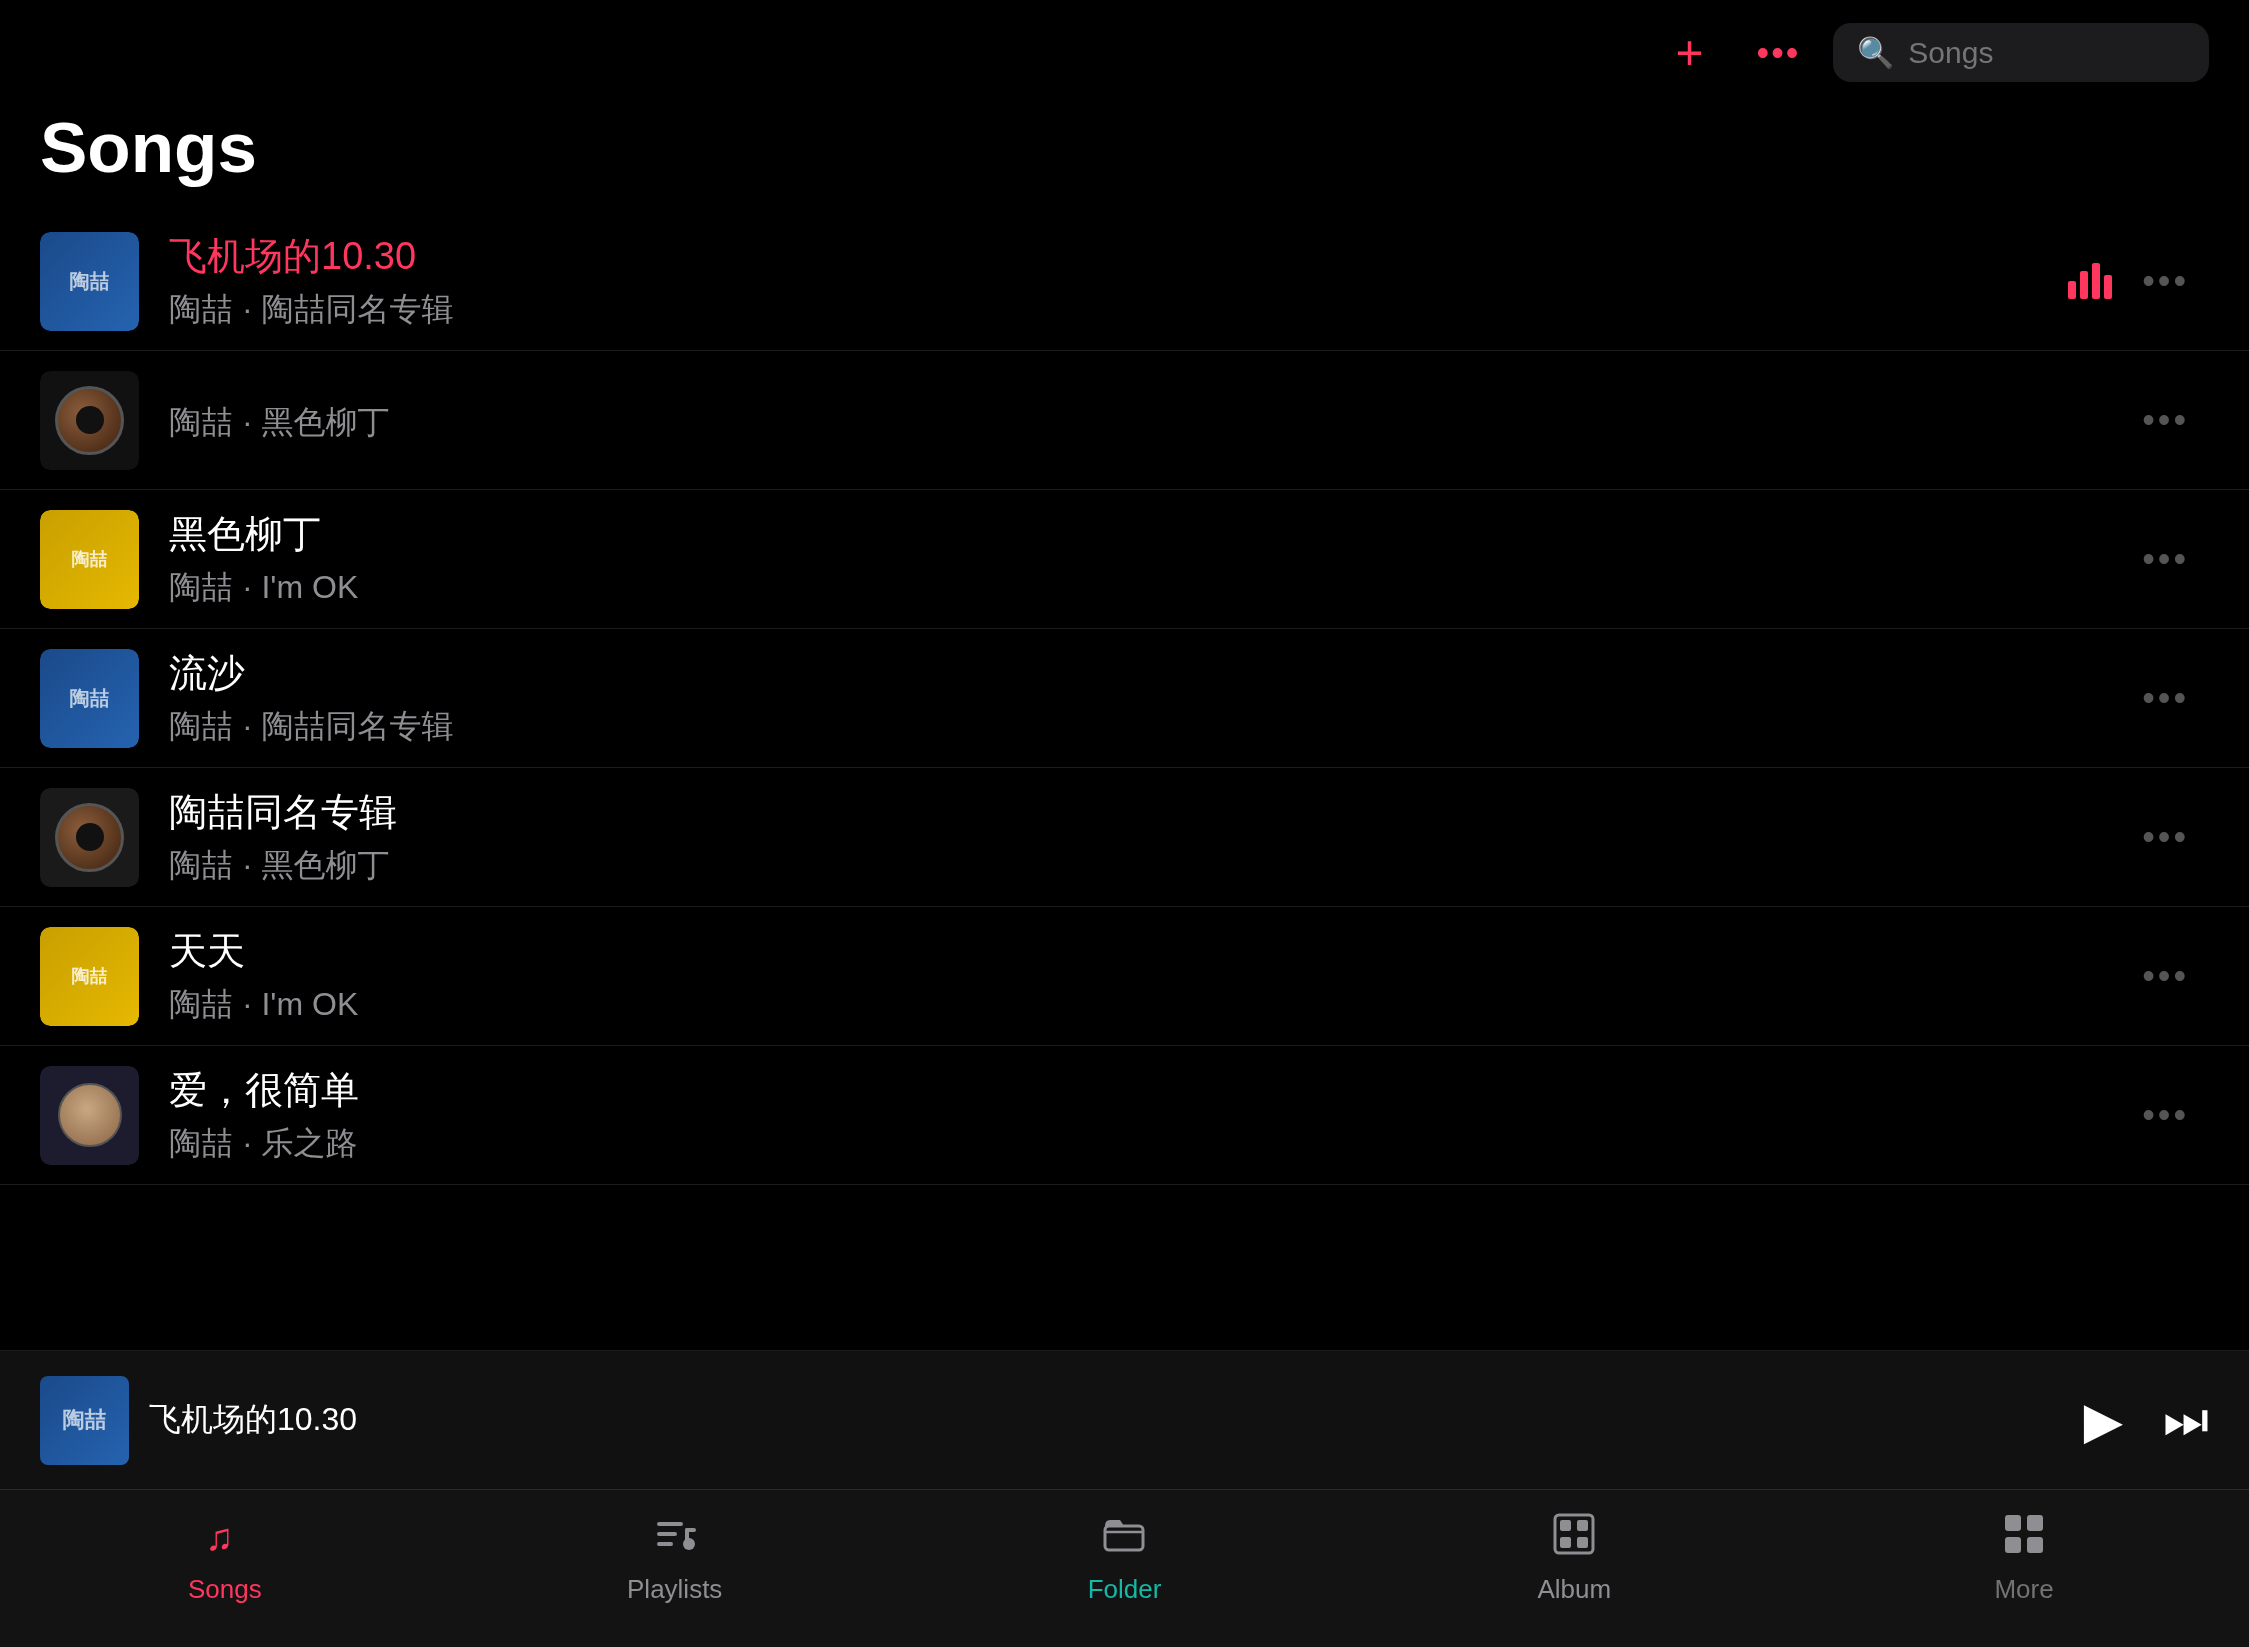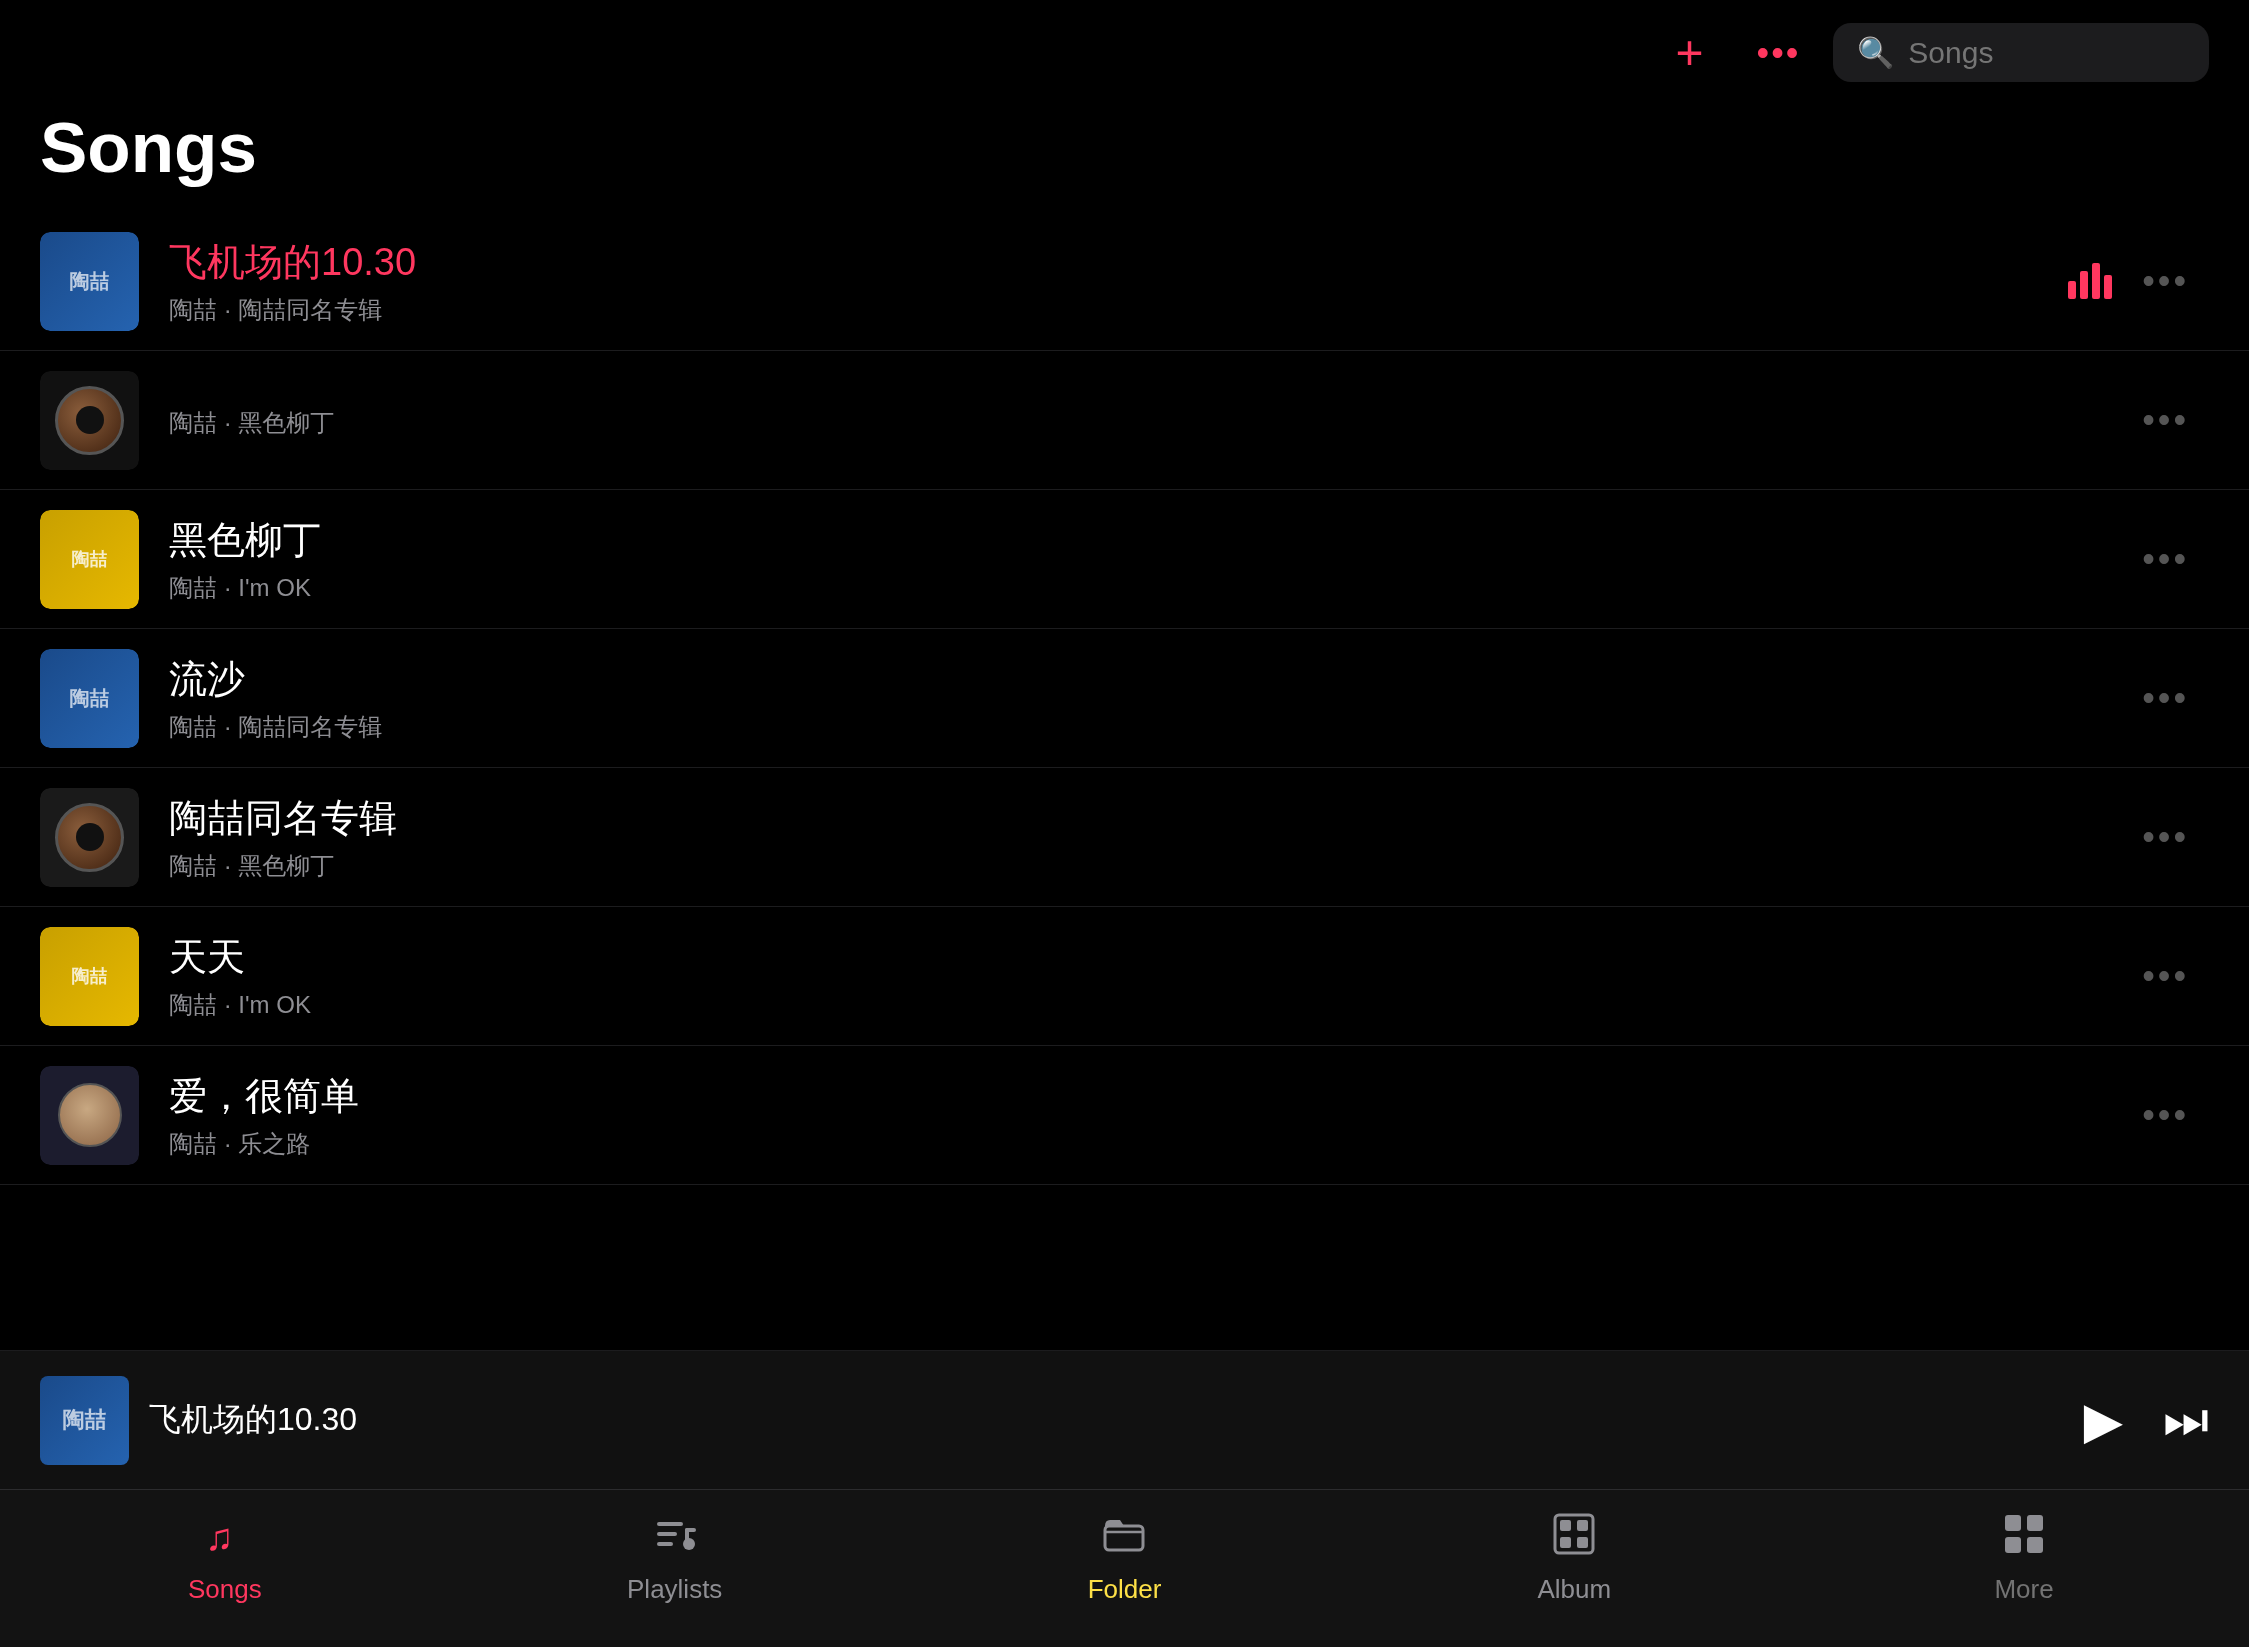"陶喆 · 陶喆同名专辑" .song-subtitle { font-size: 24px -> 32px }
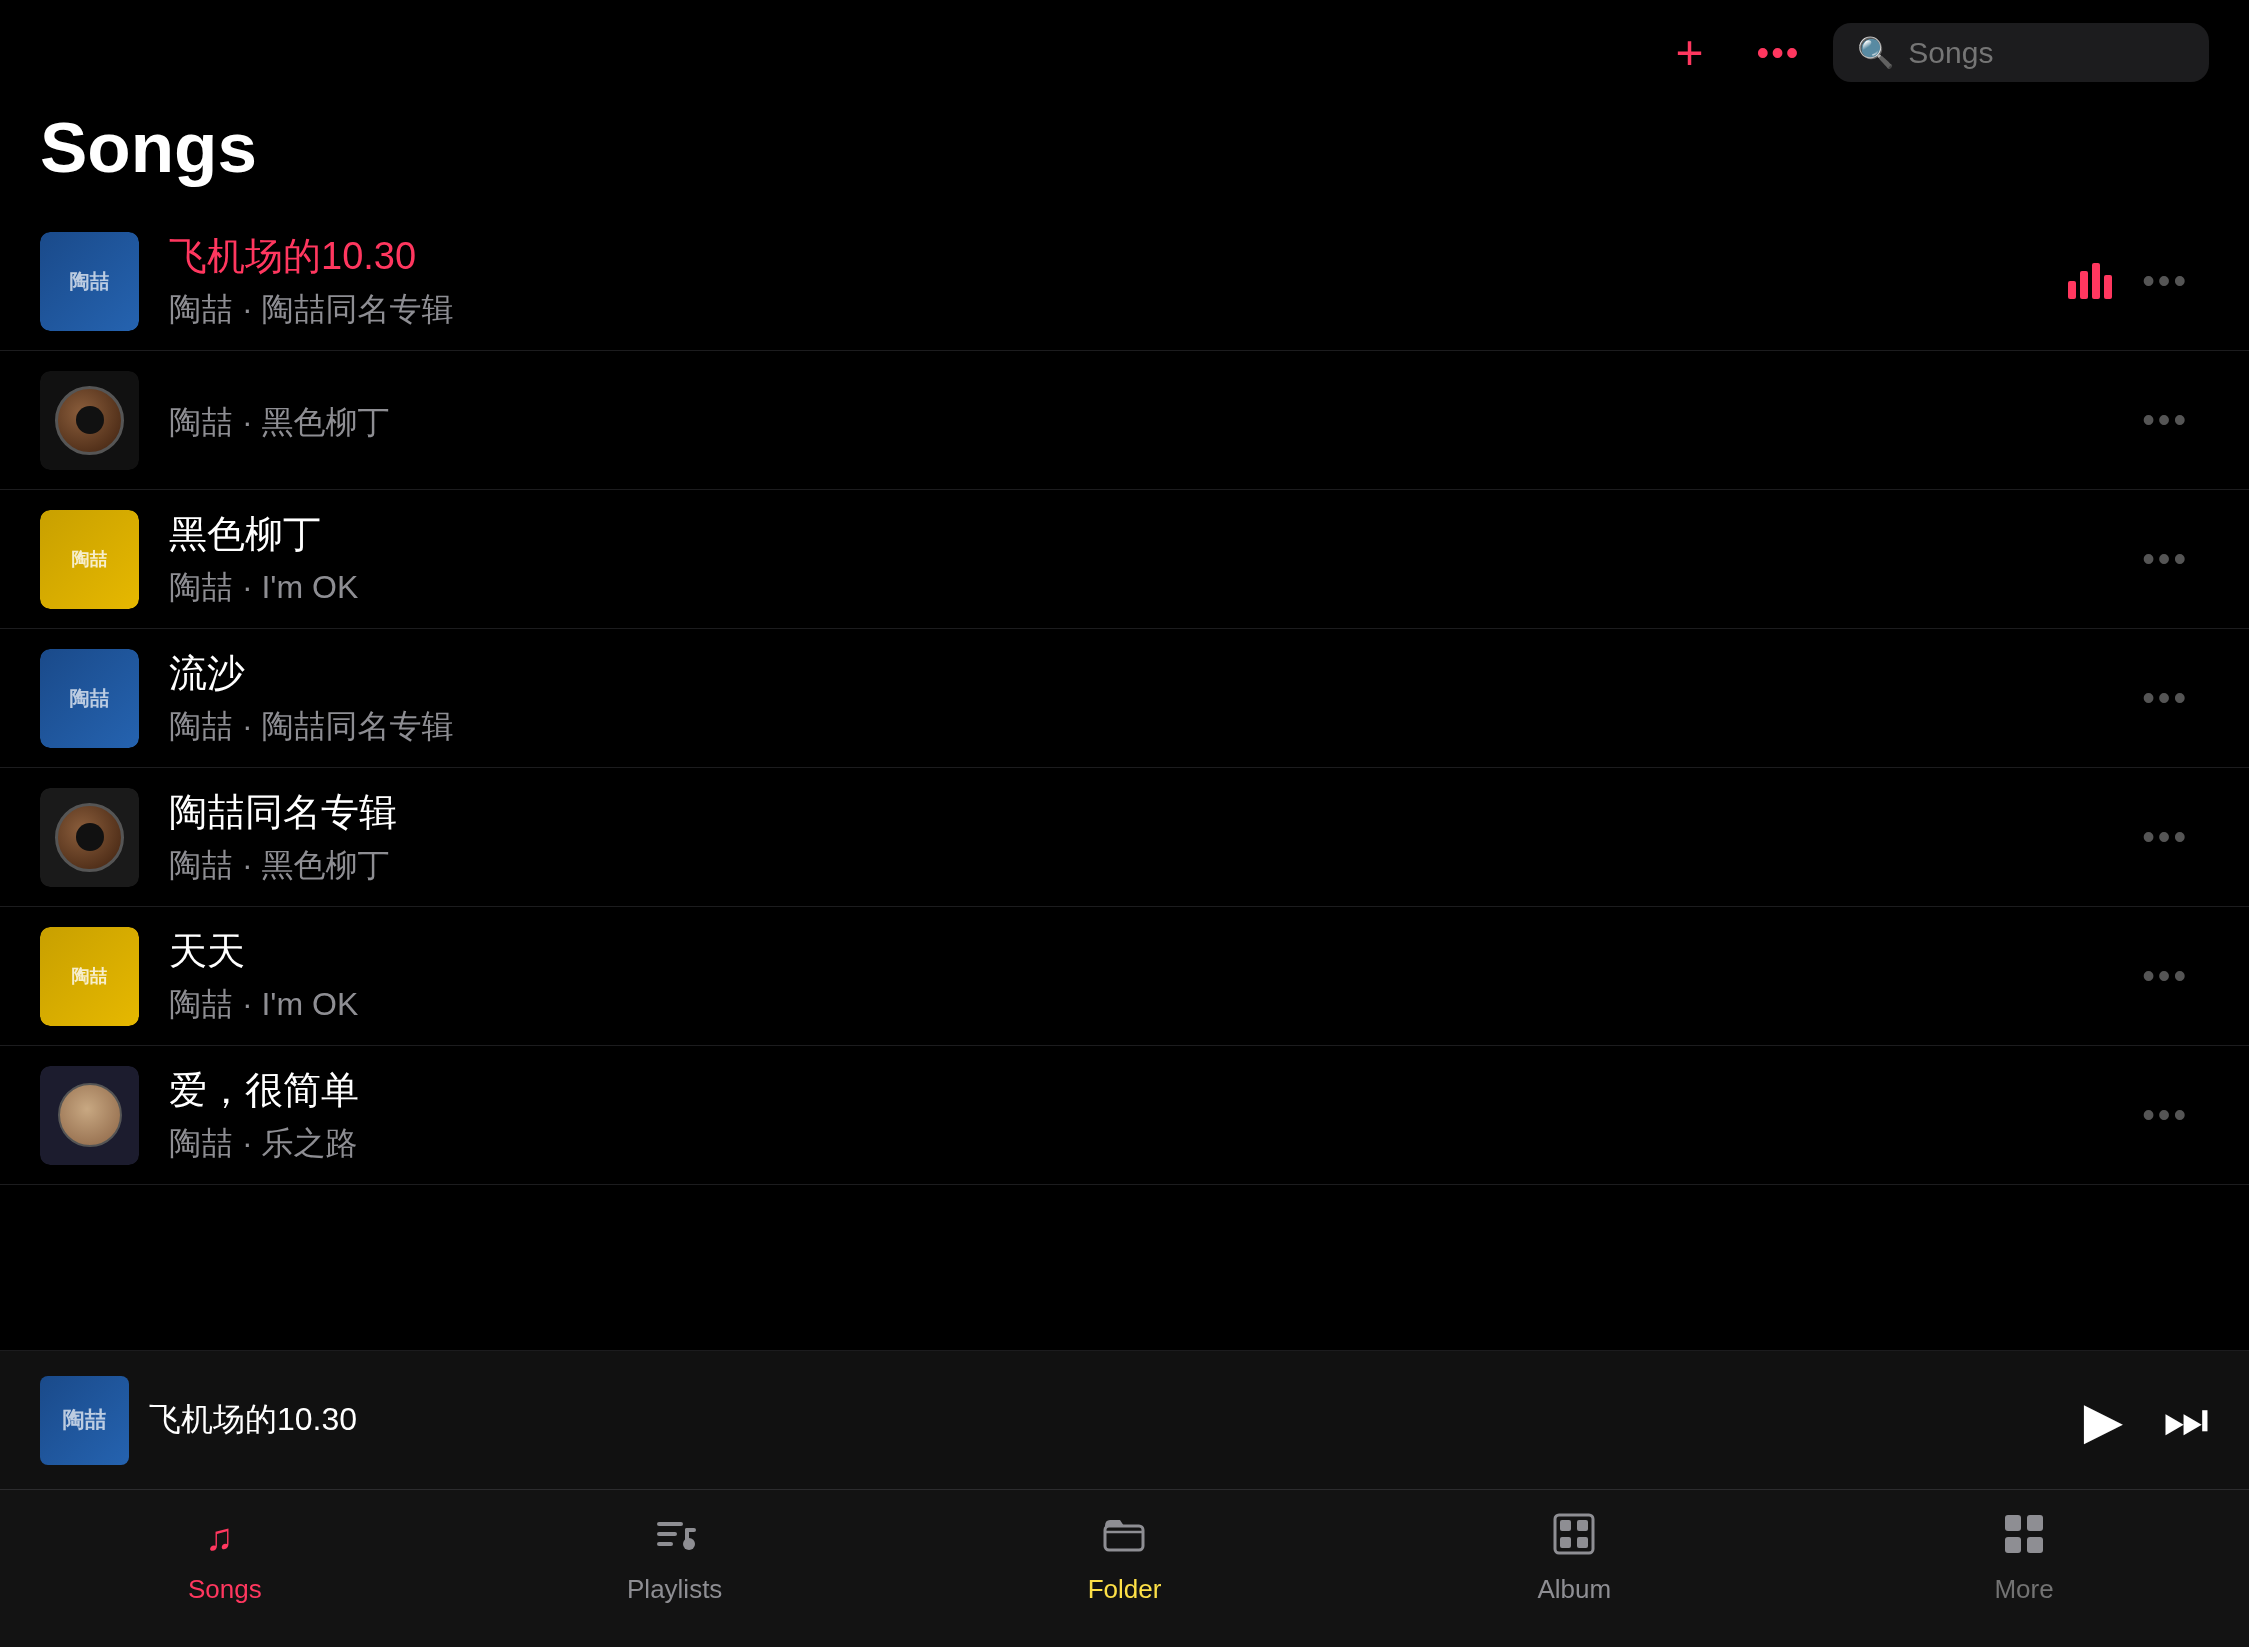"Folder" span.tab-label { color: #fde047 -> #14b8a6 }
